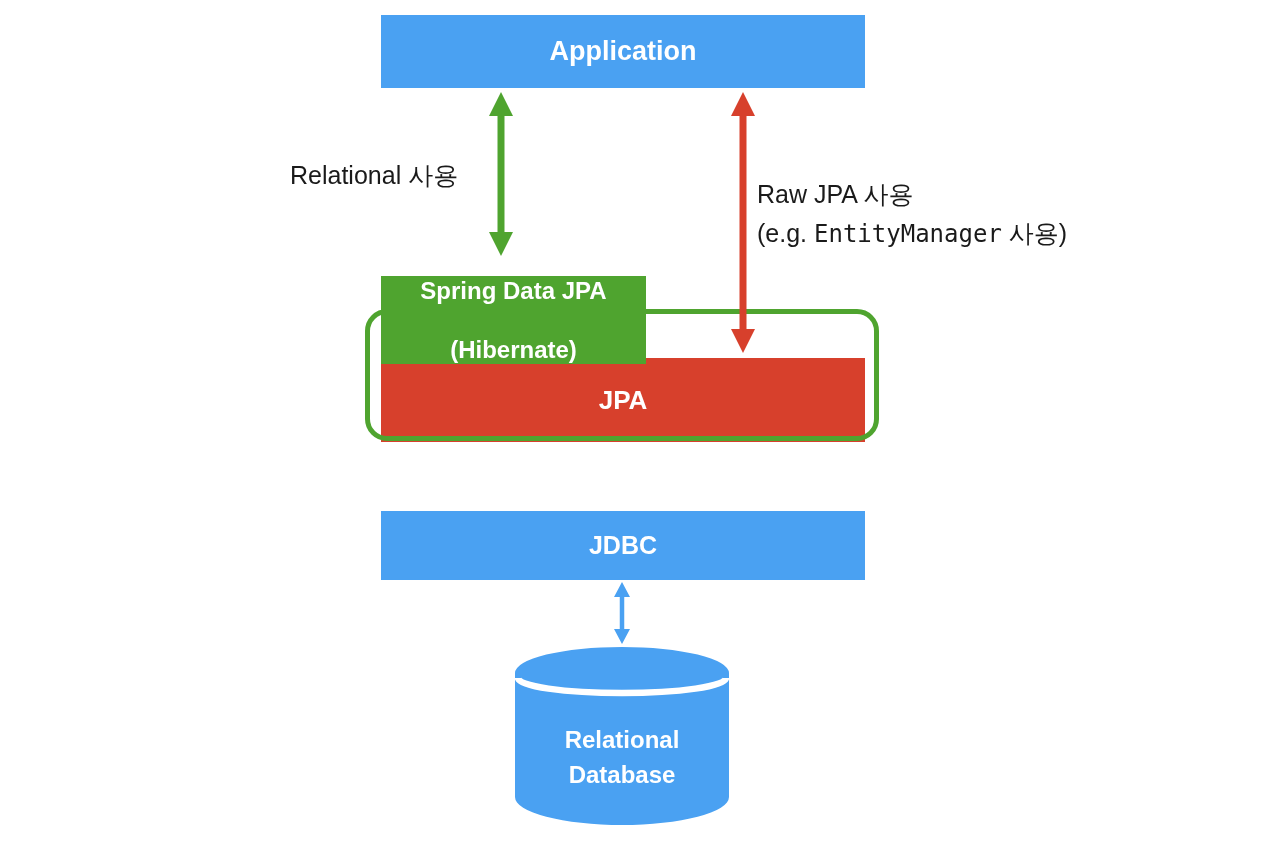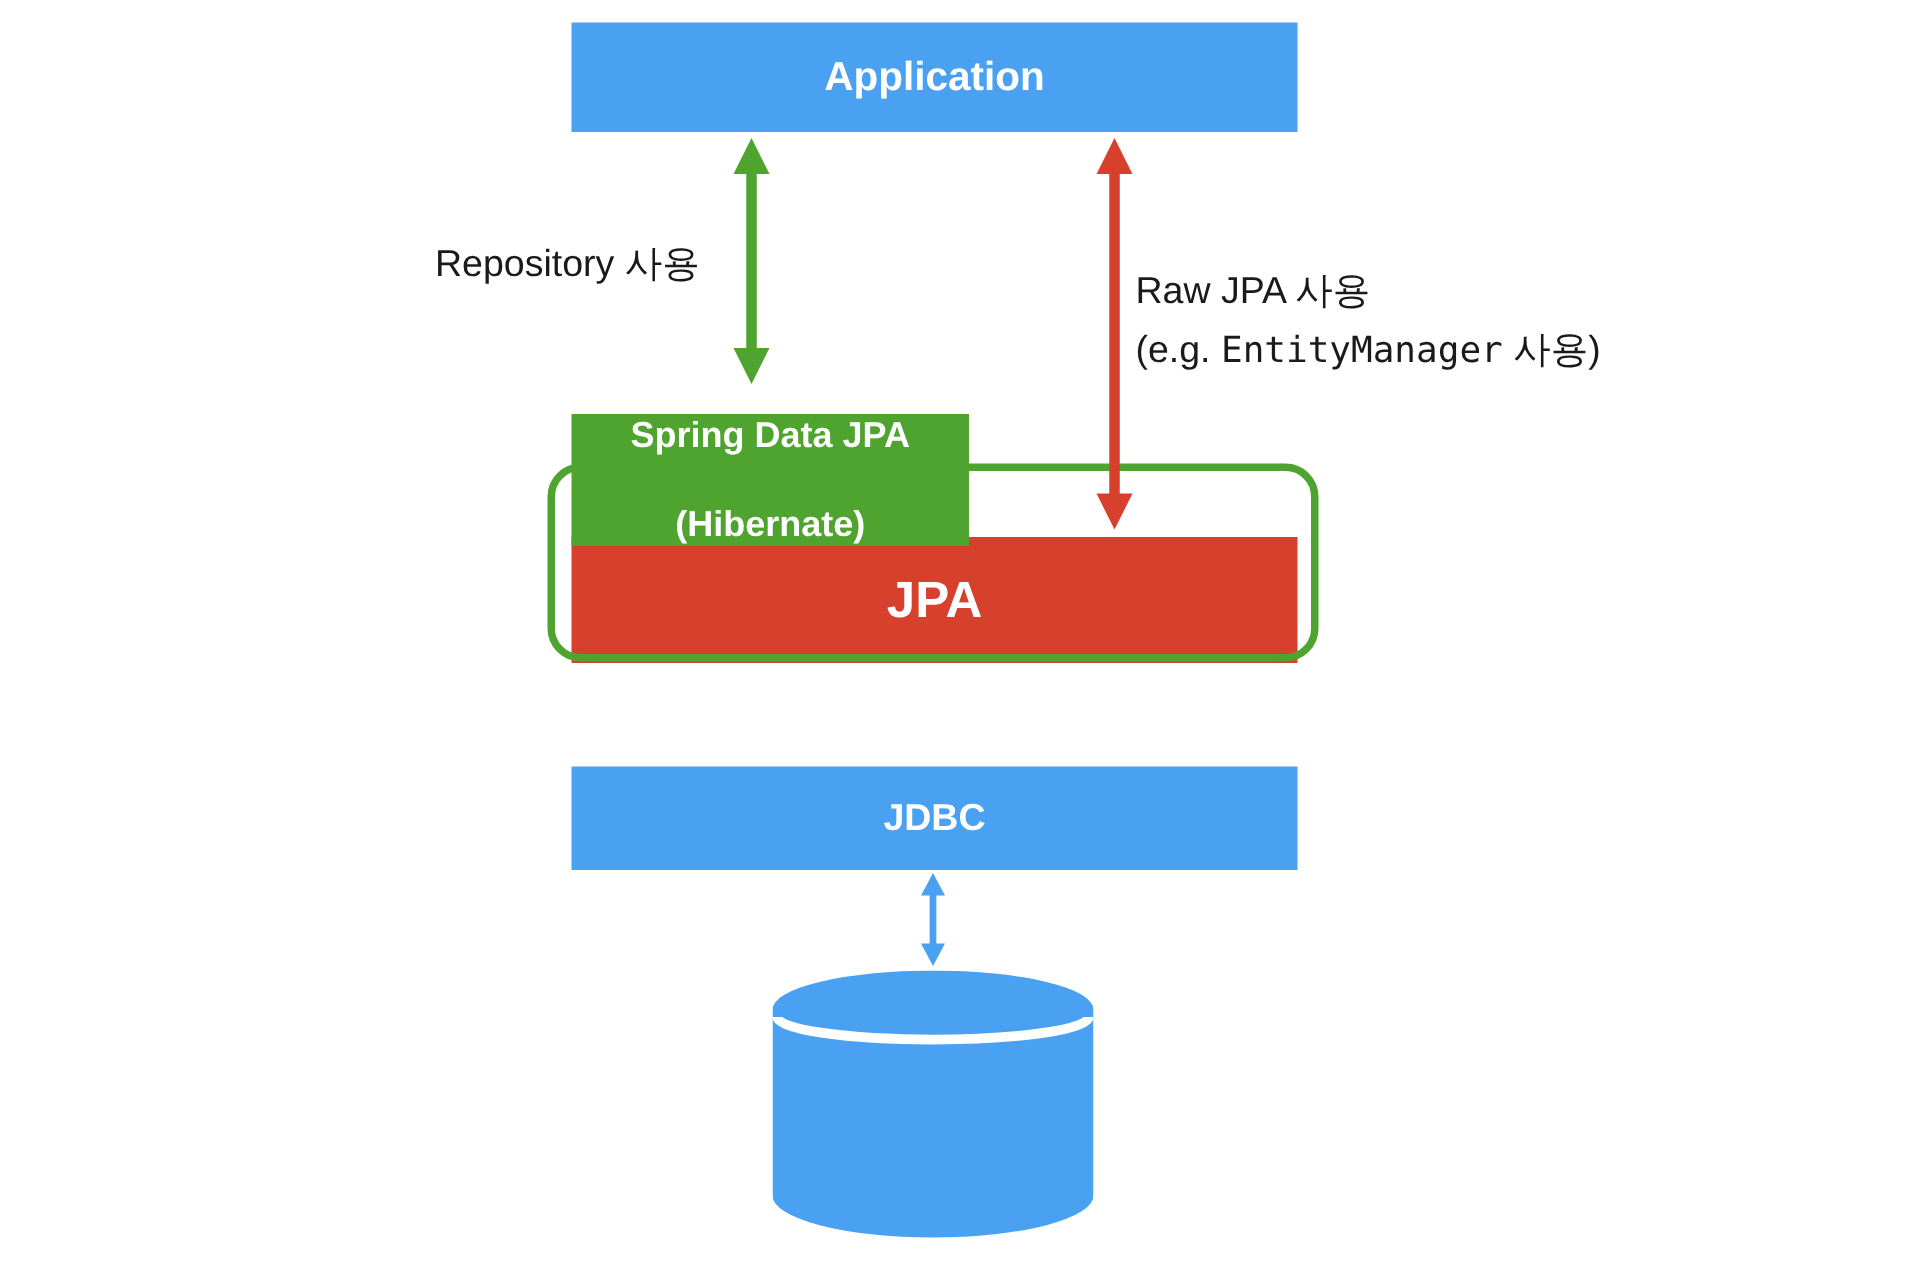"Repository 사용" div.diagram-label { text: Repository -> Relational }
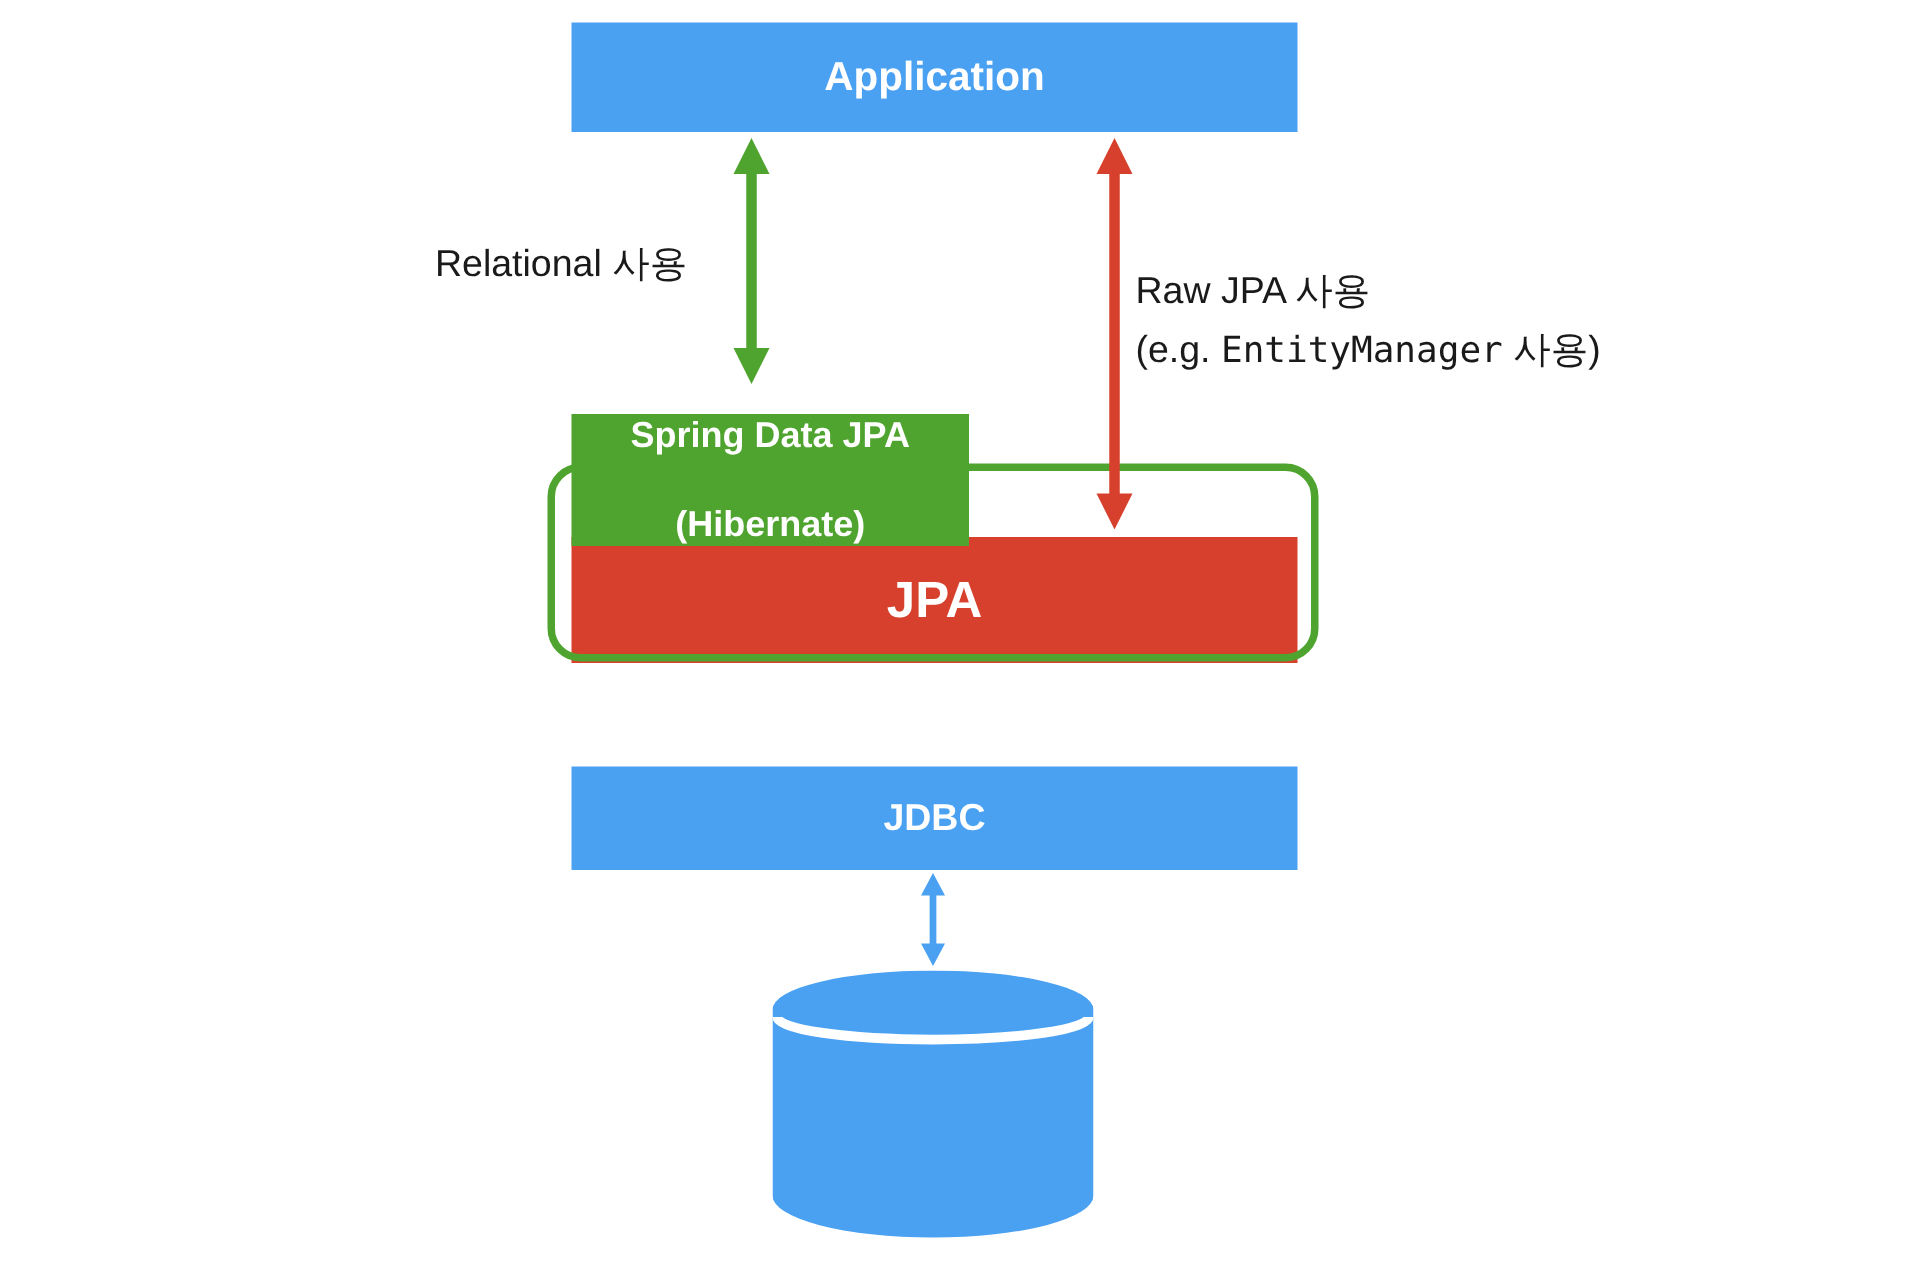"JPA" #jpa-box { font-size: 34px -> 26px }
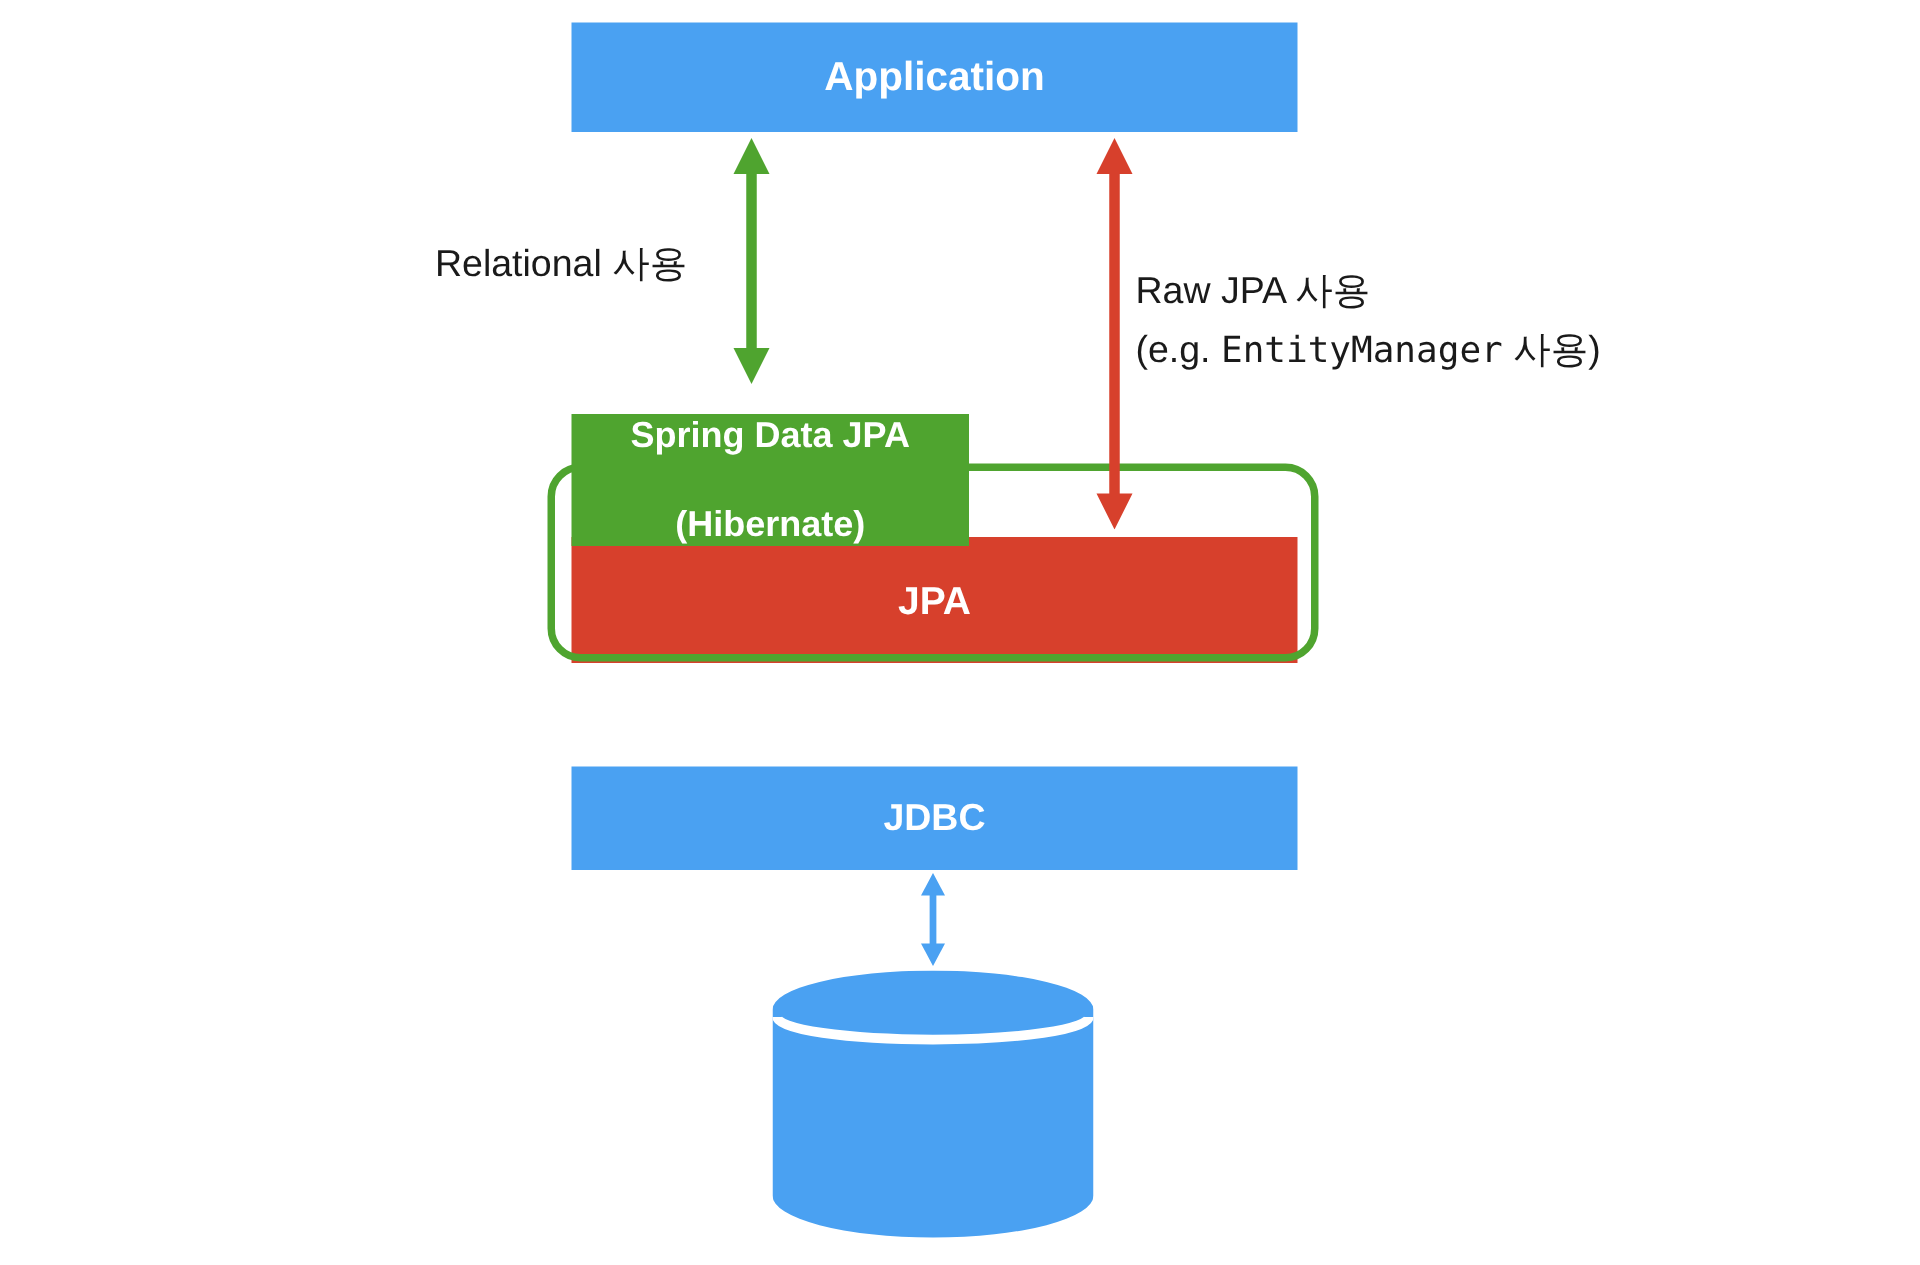"Relational" div { html: none -> <div> <span>Relational</span> <span>Database</span> </div> }
